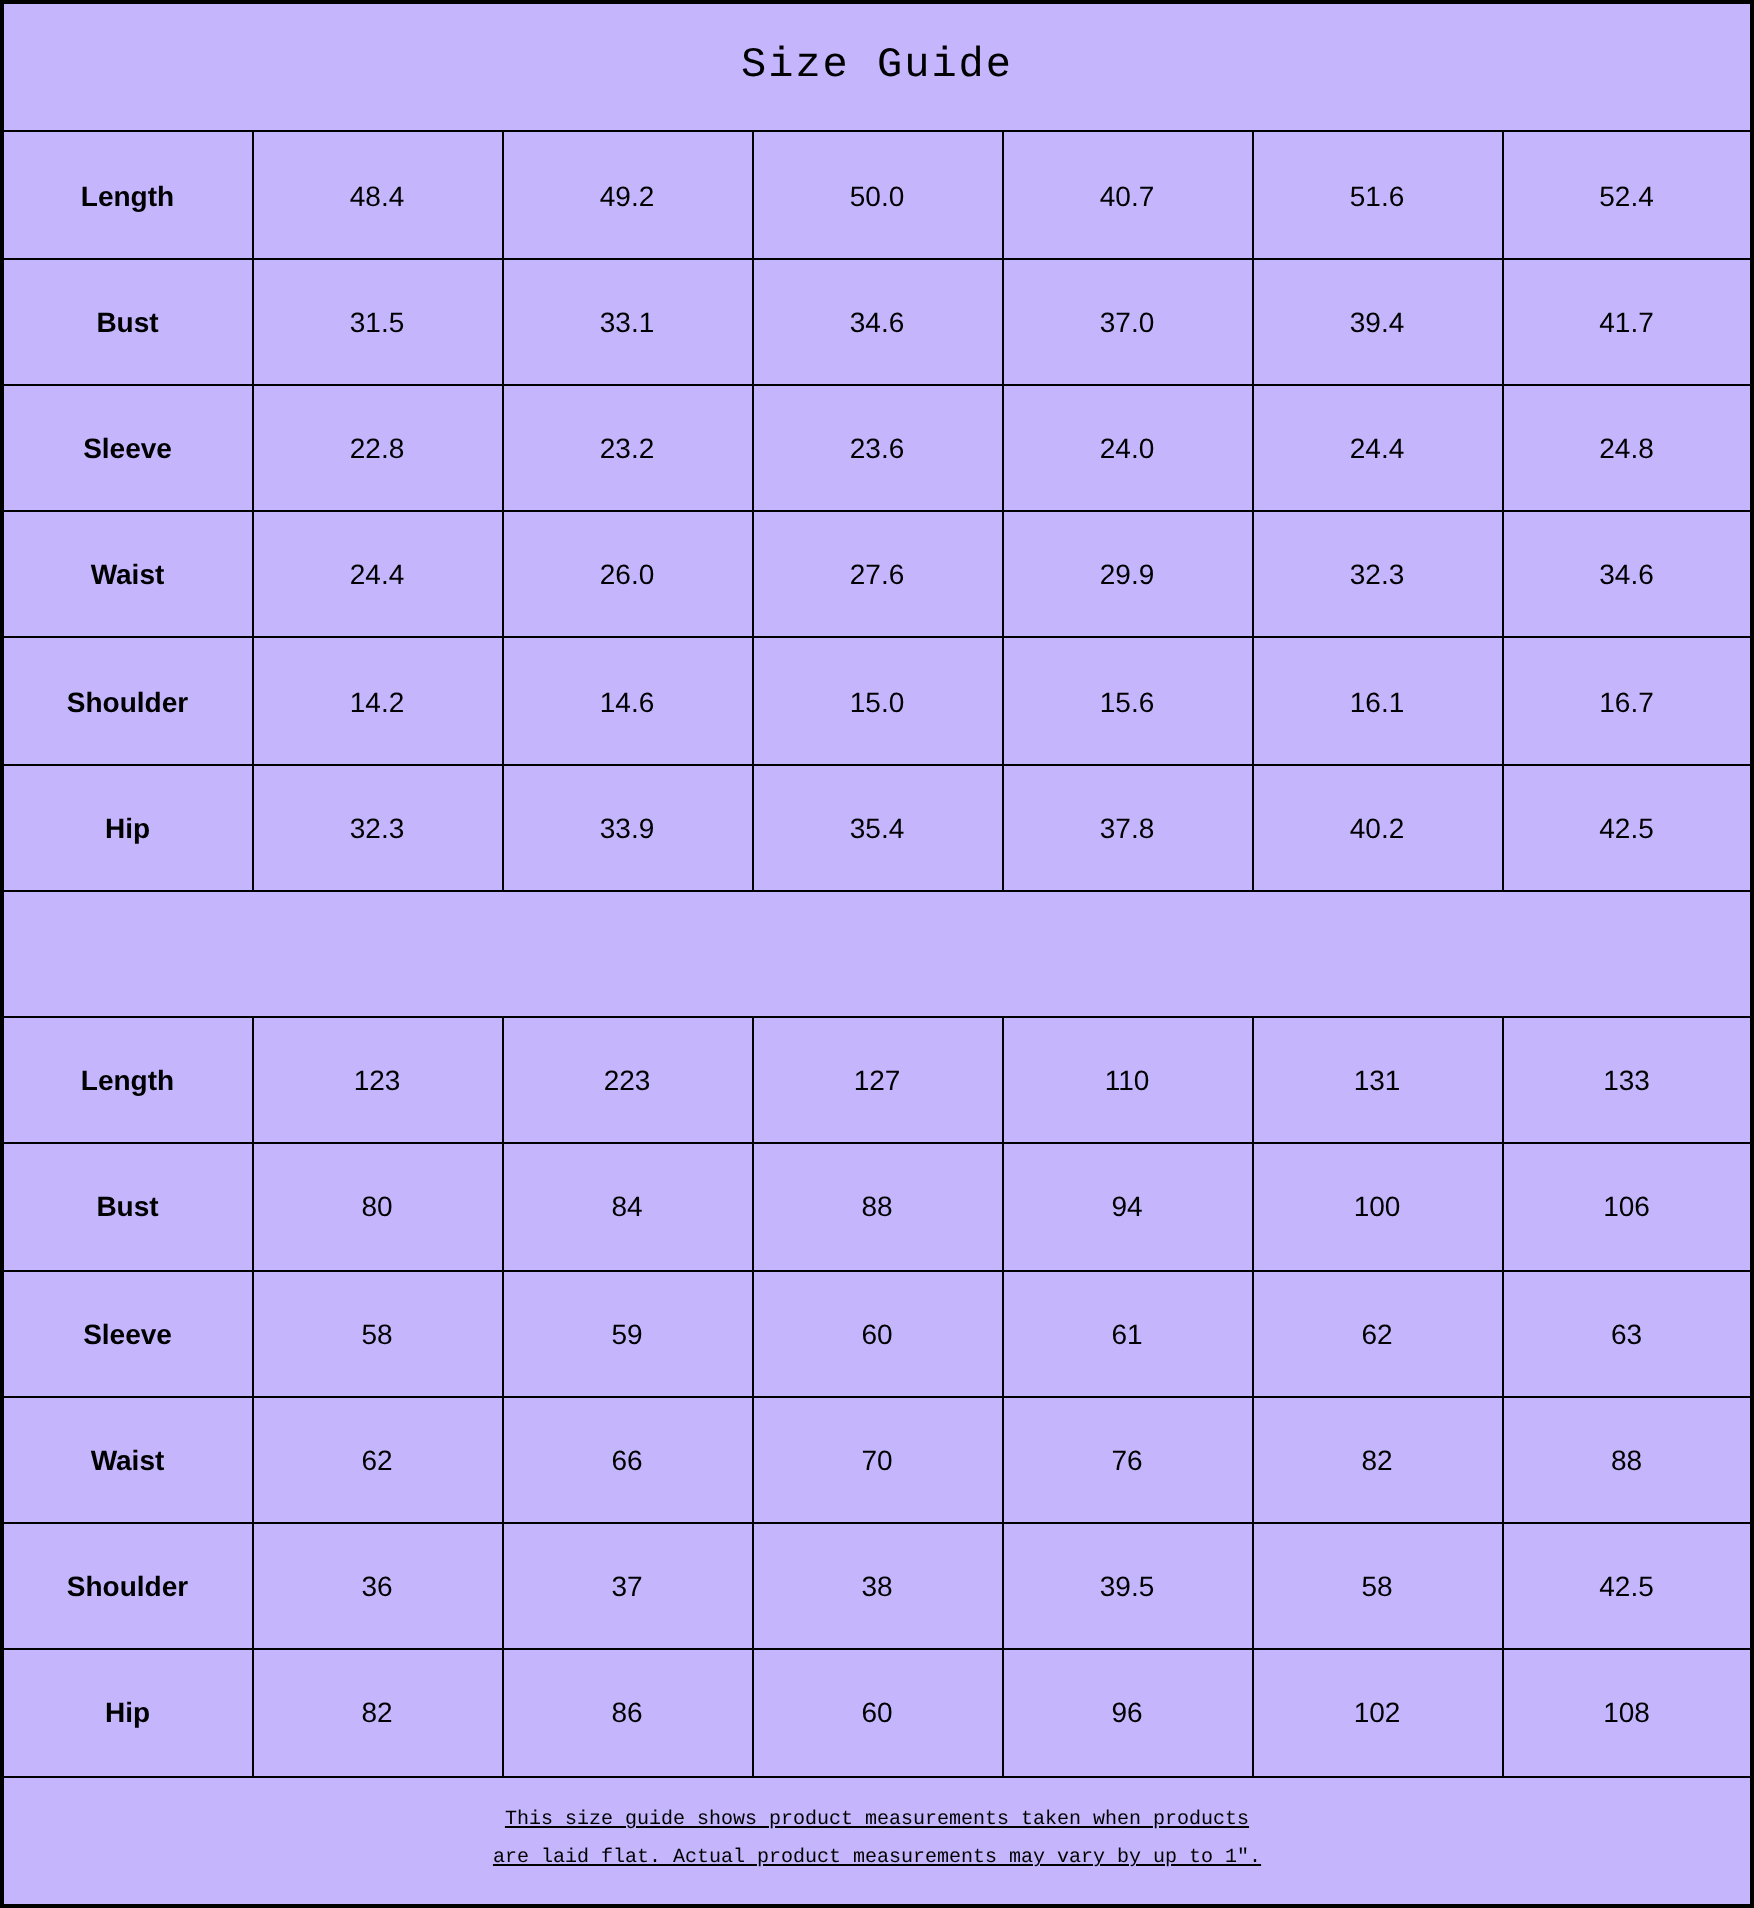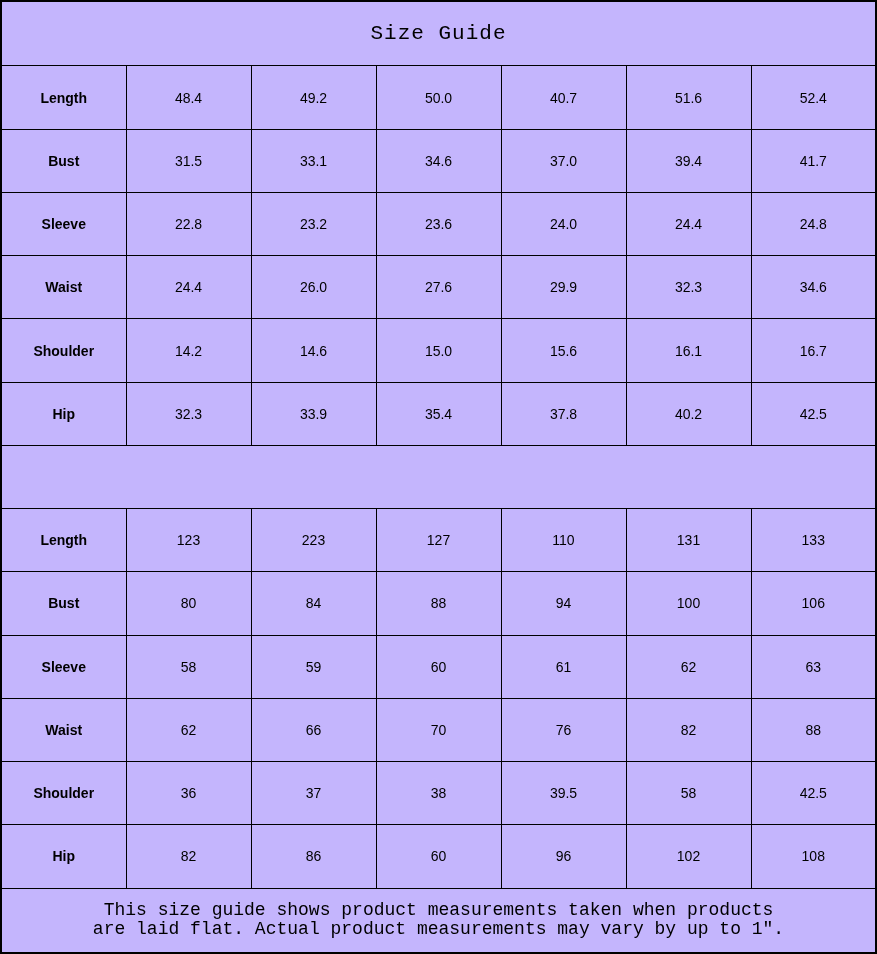"This size guide shows product" tr.footer-row td { font-size: 18px -> 10px; text-decoration: none -> underline }
